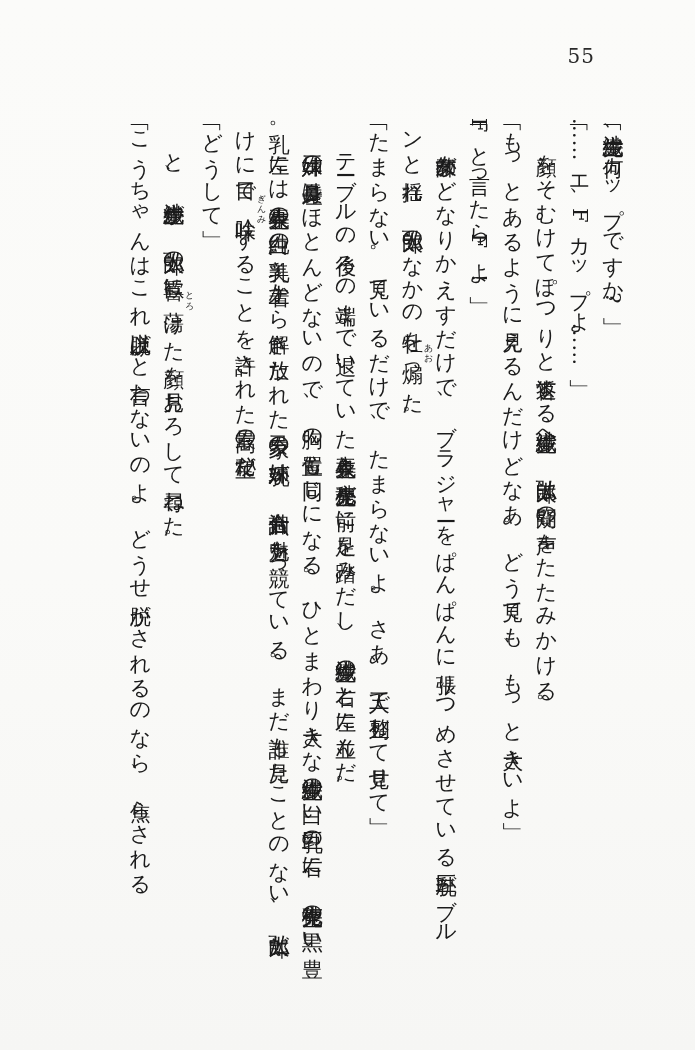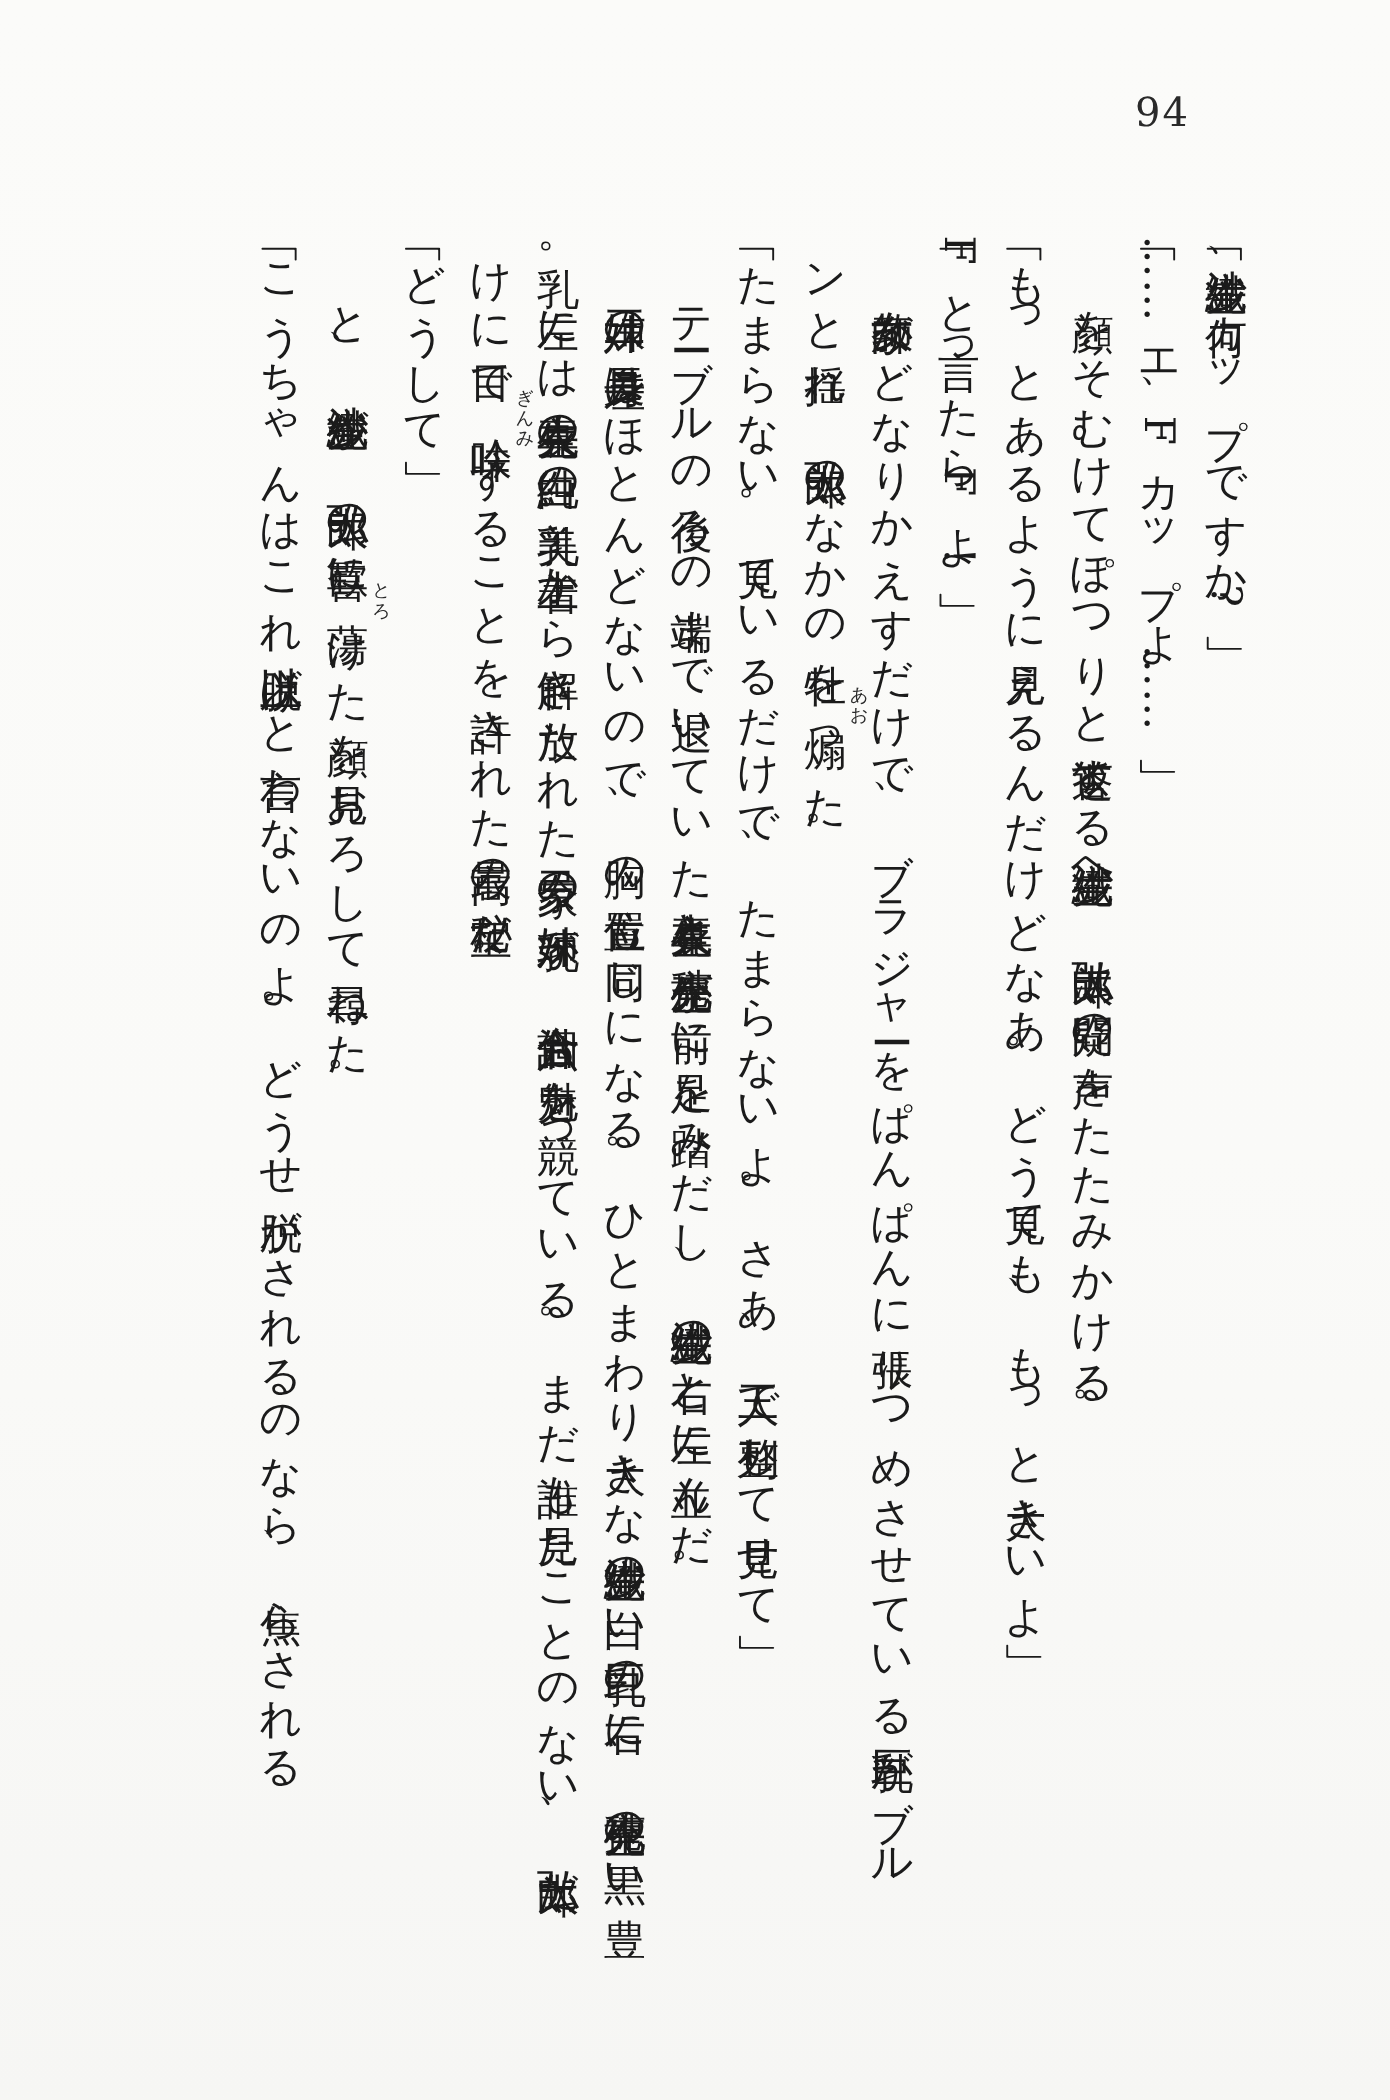"94" div.page-number { text: 94 -> 55 }
